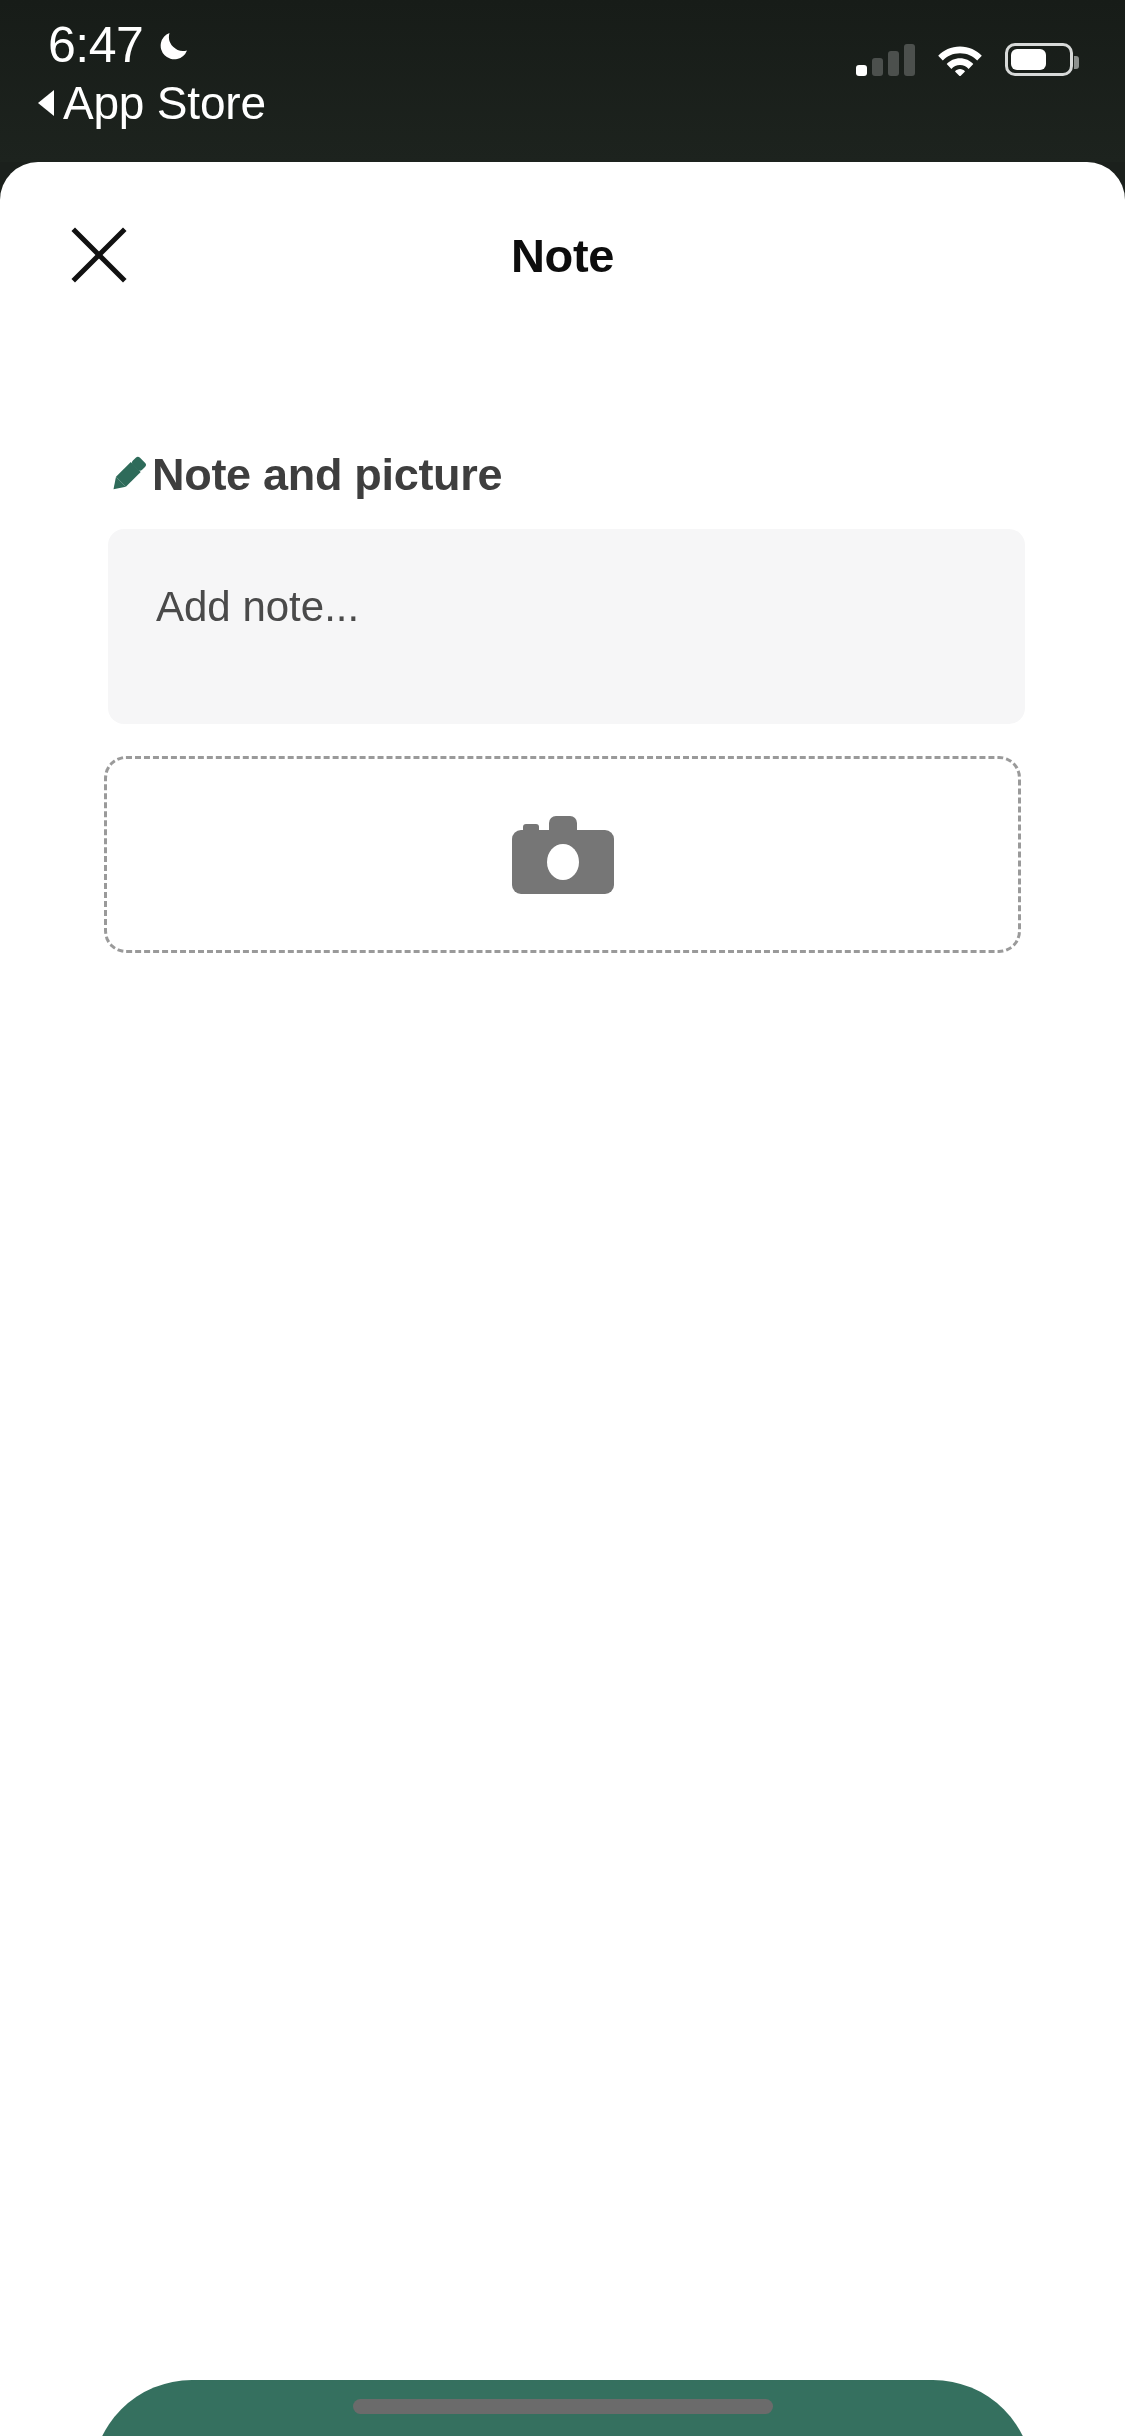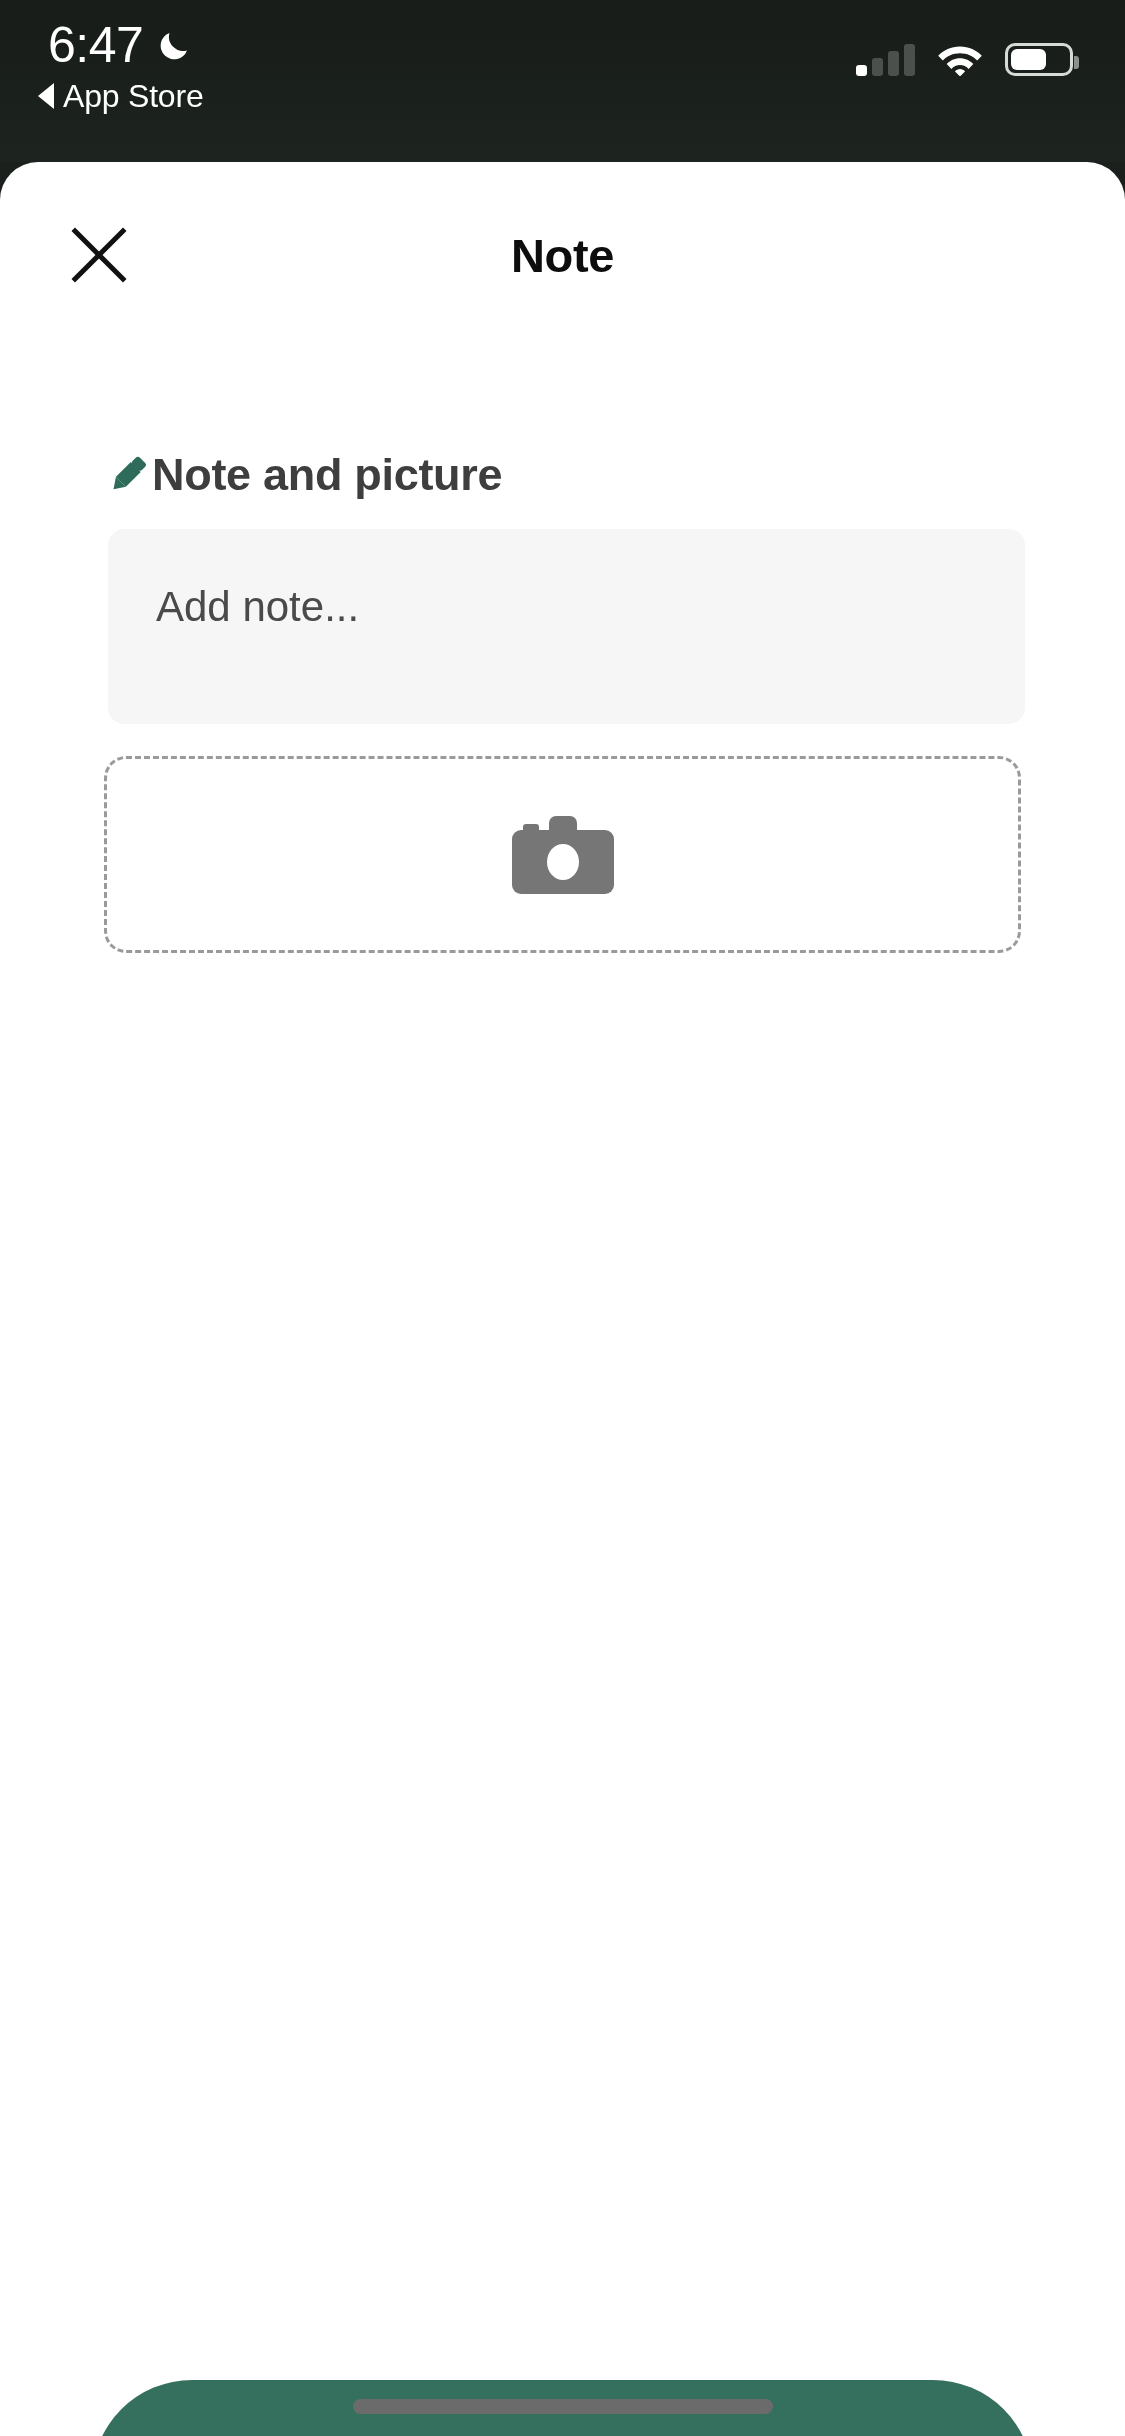"App Store" .back-label { font-size: 32px -> 46px }
